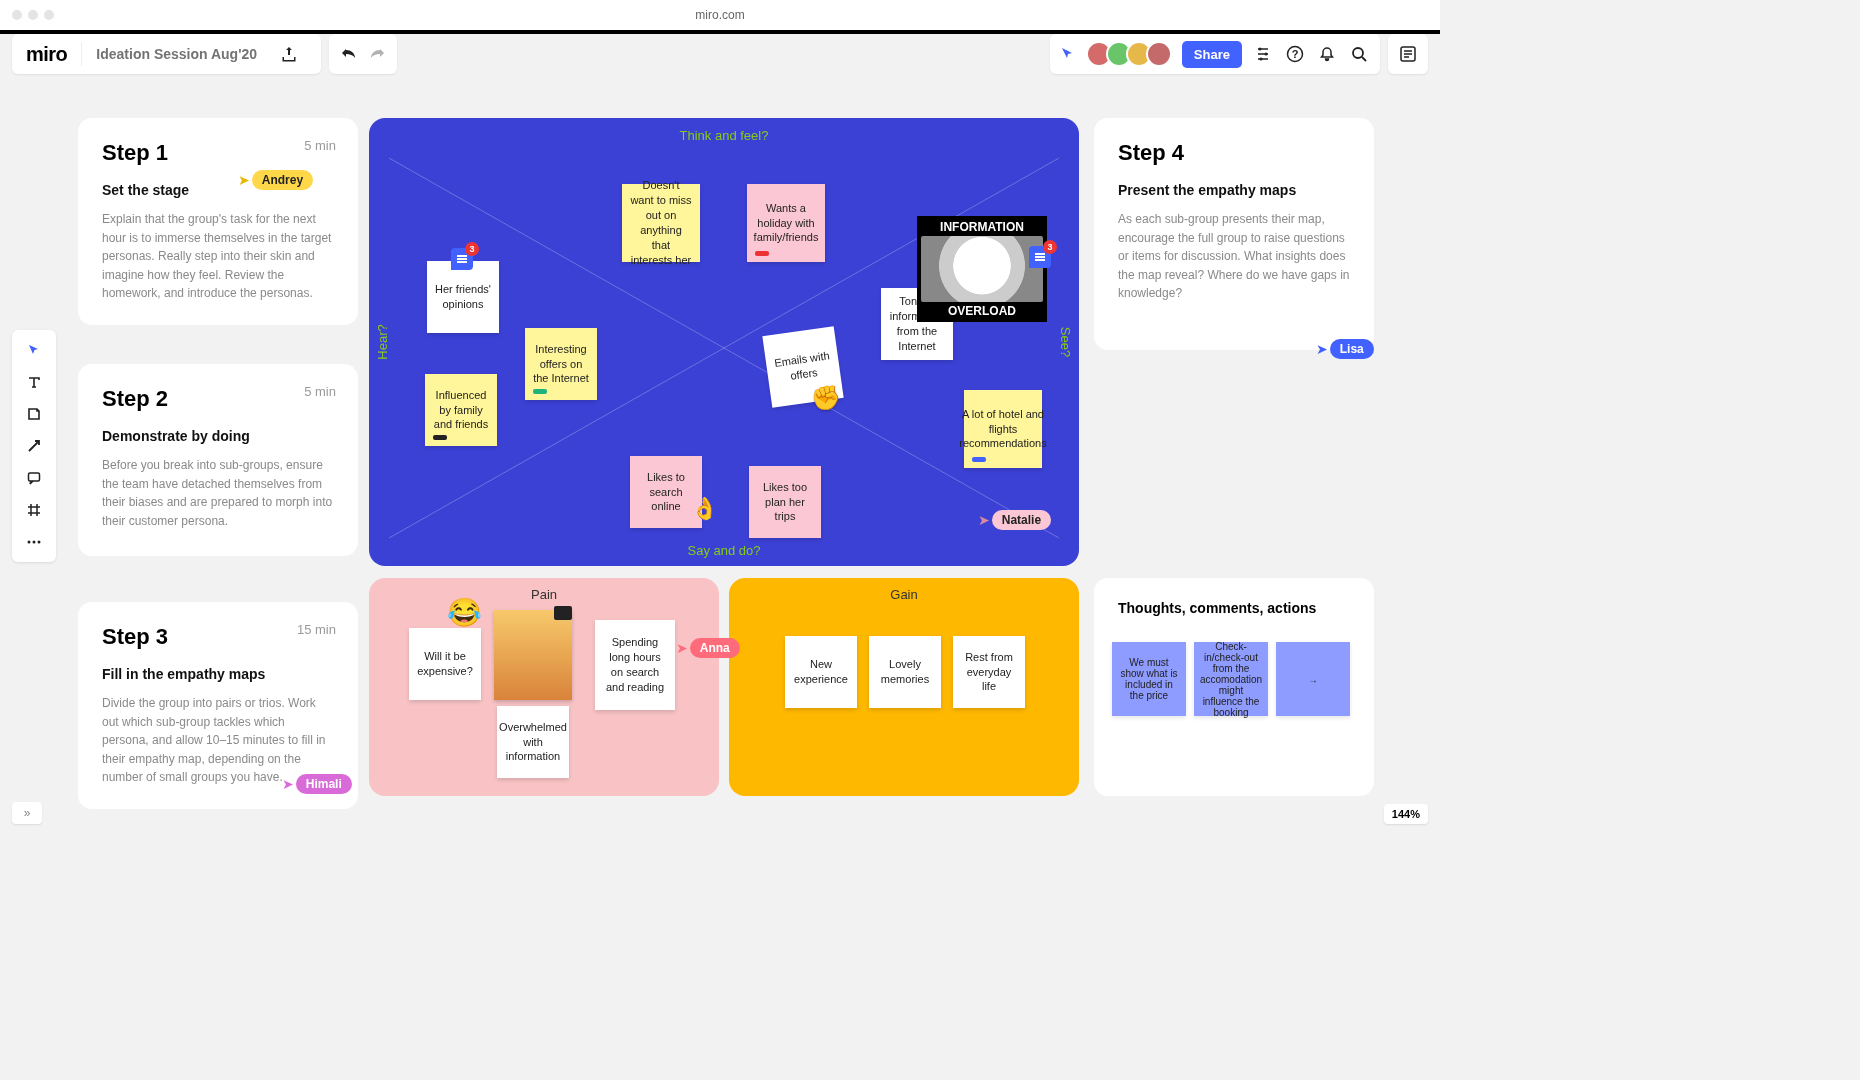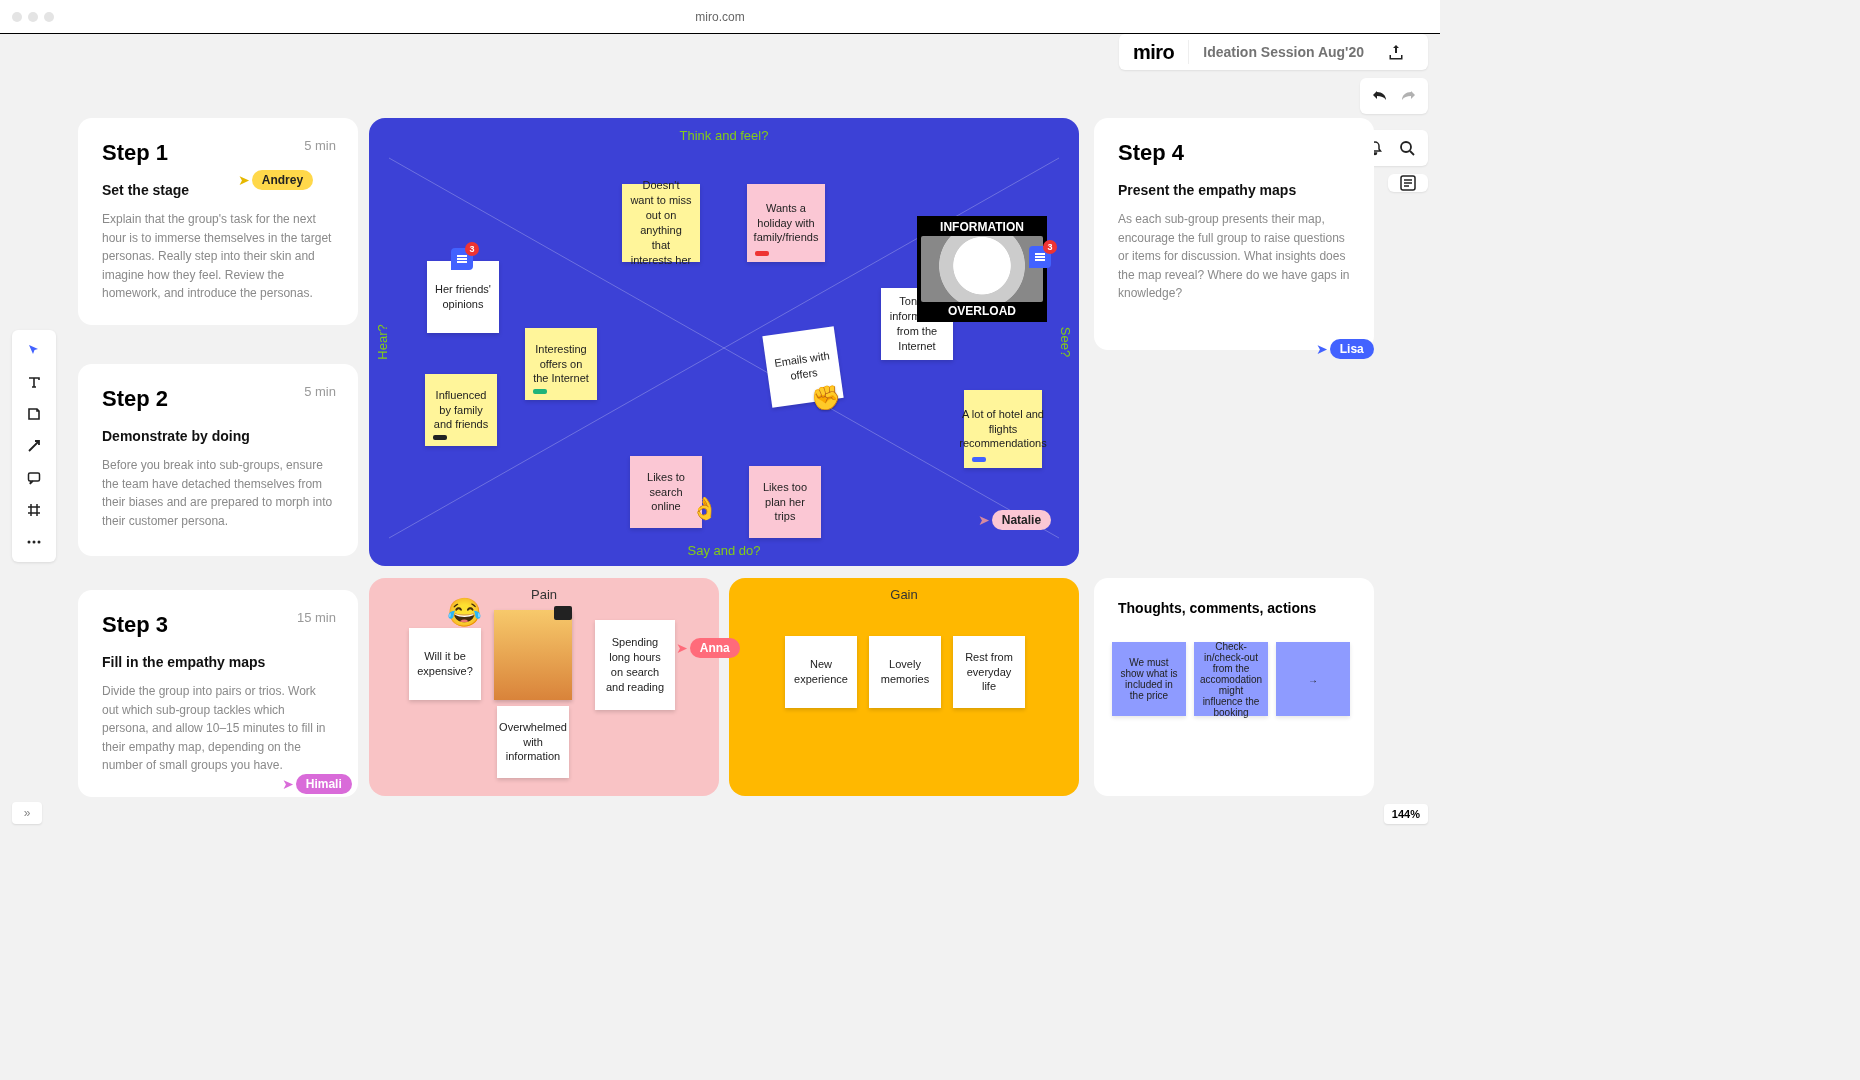"miro.com" .browser-chrome { border-bottom: 1px solid #000000 -> 4px solid #000000 }
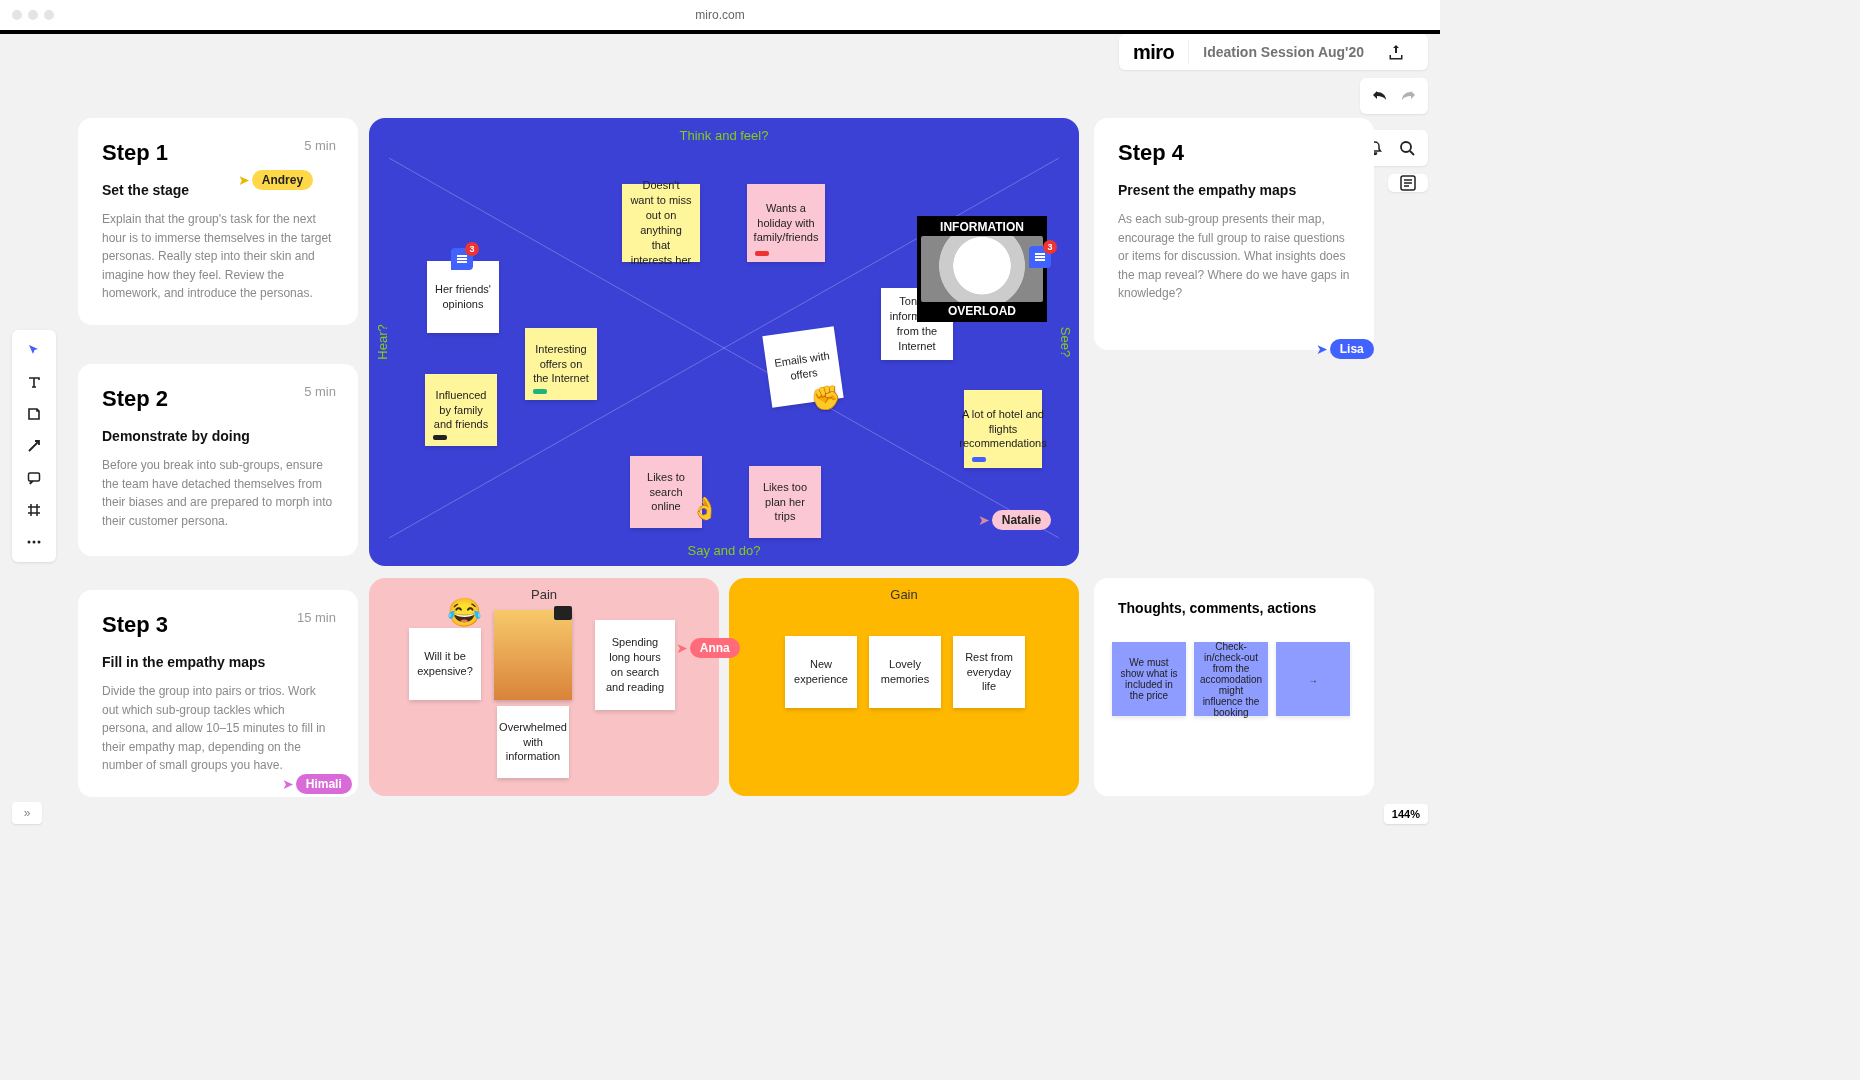"miro" .topbar { align-items: flex-end -> flex-start; flex-direction: column -> none }
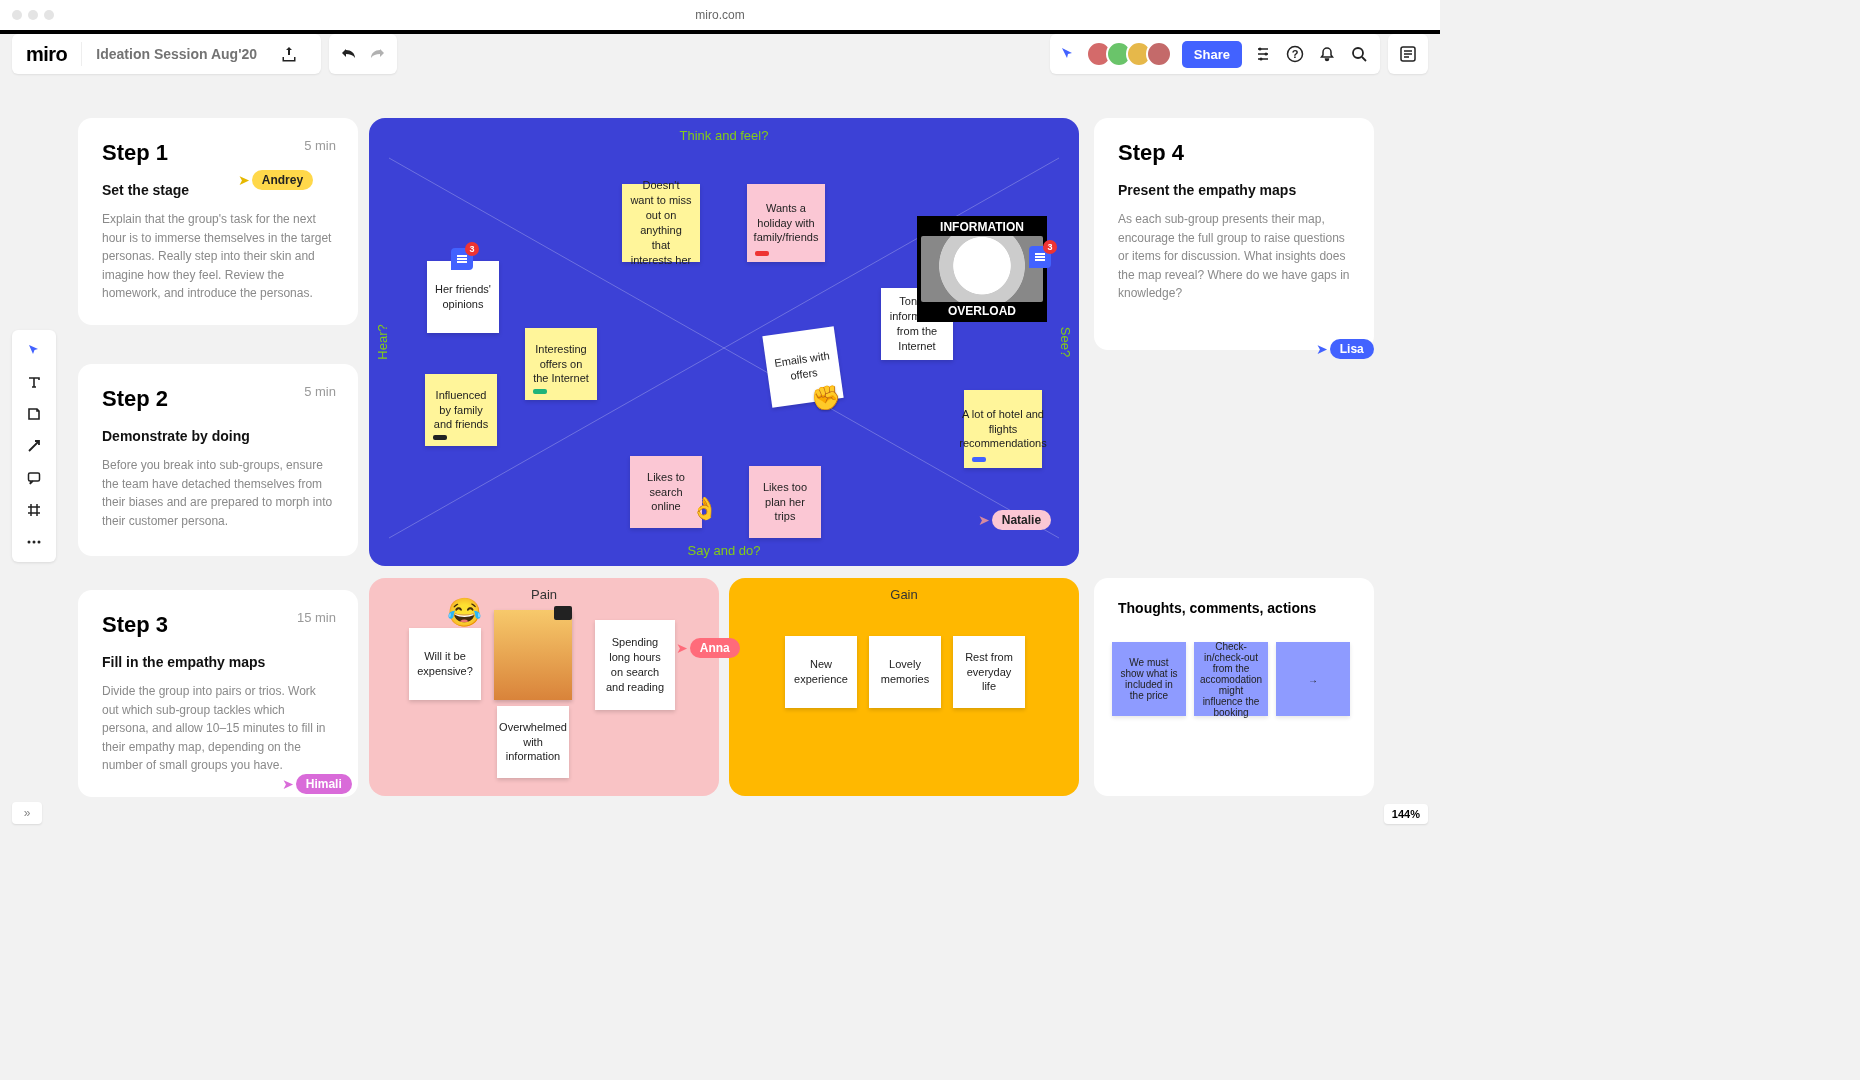"Step 3" div.step-card { top: 506px -> 518px }
